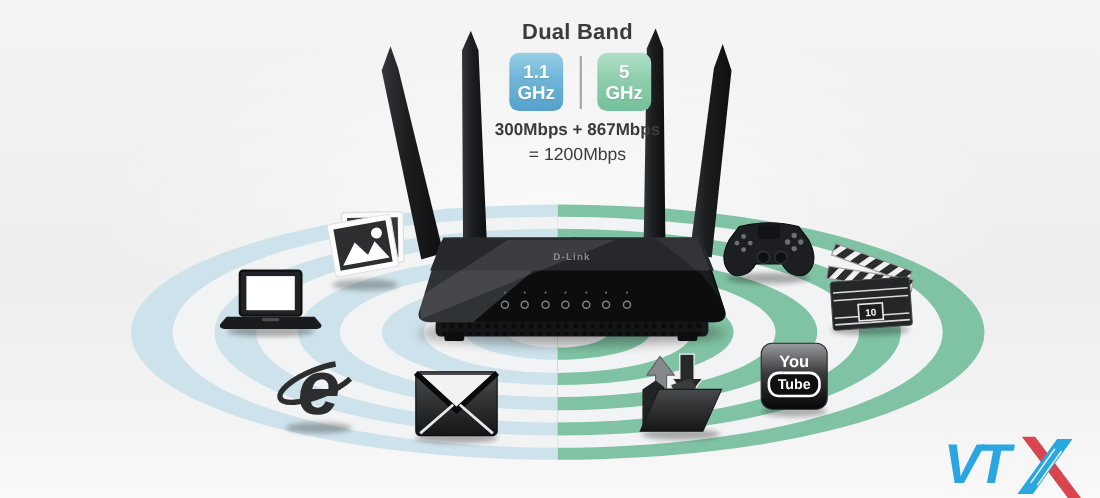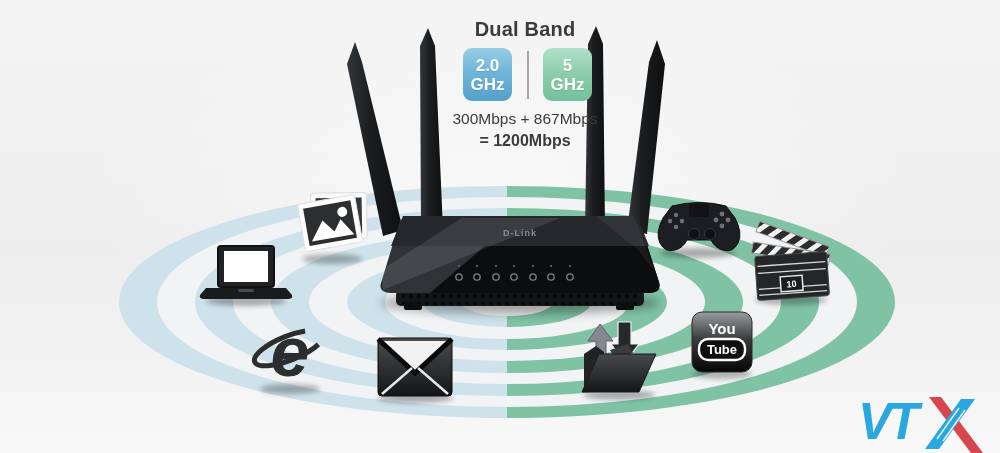"2.0" span { text: 2.0 -> 1.1 }
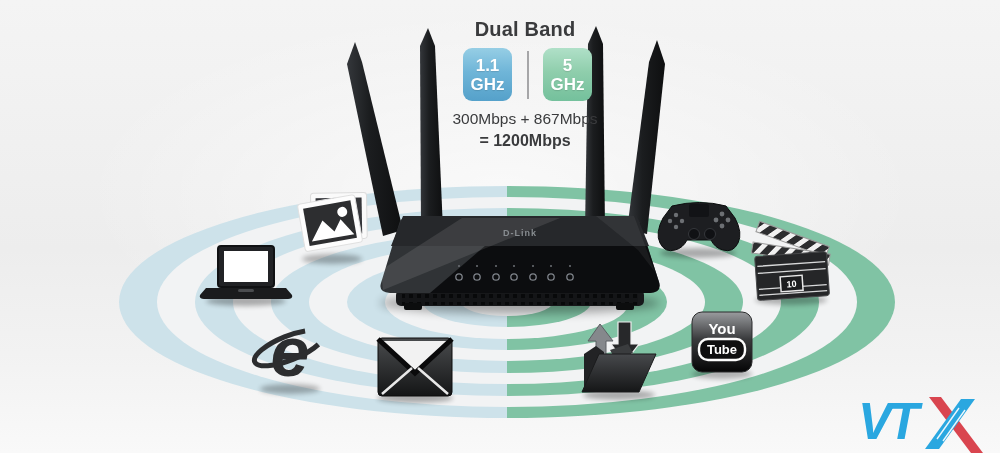"300Mbps + 867Mbps" .speed1 { font-weight: normal -> bold }
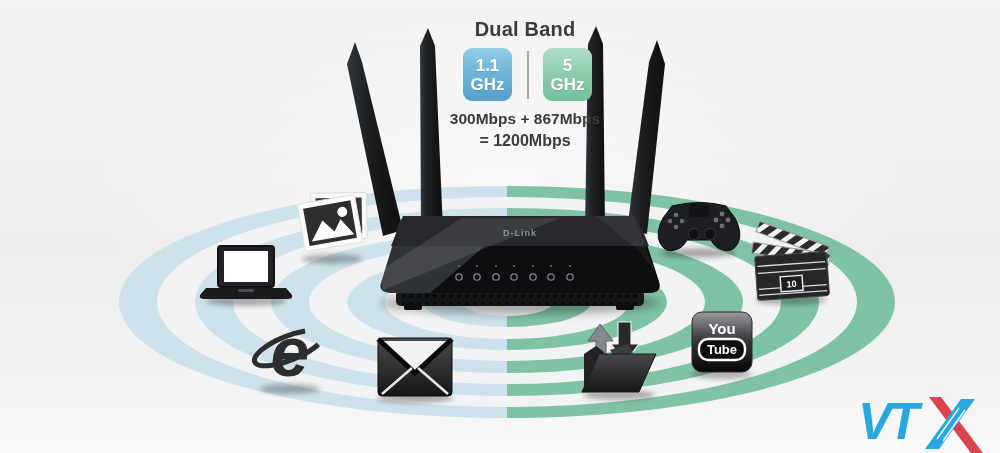"= 1200Mbps" .speed2 { font-weight: bold -> normal }
